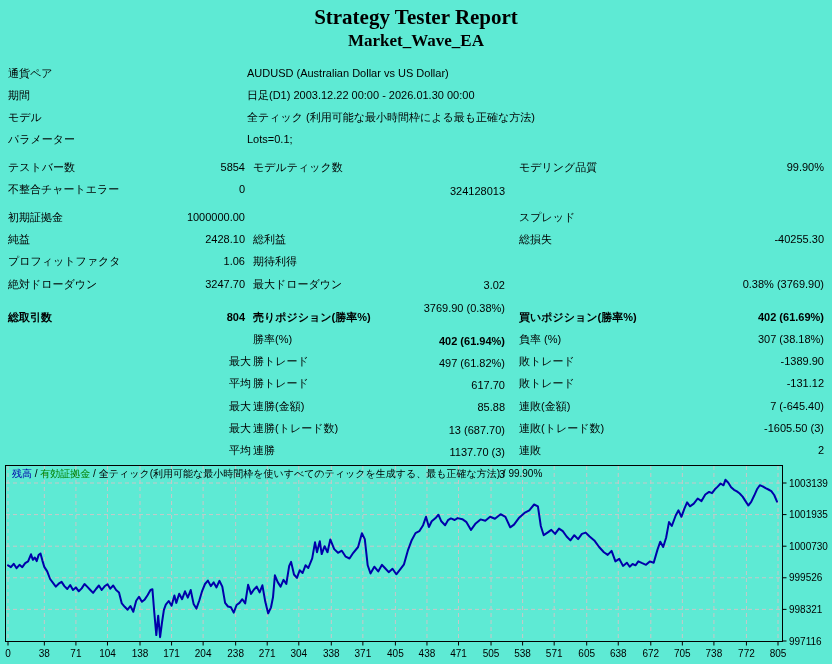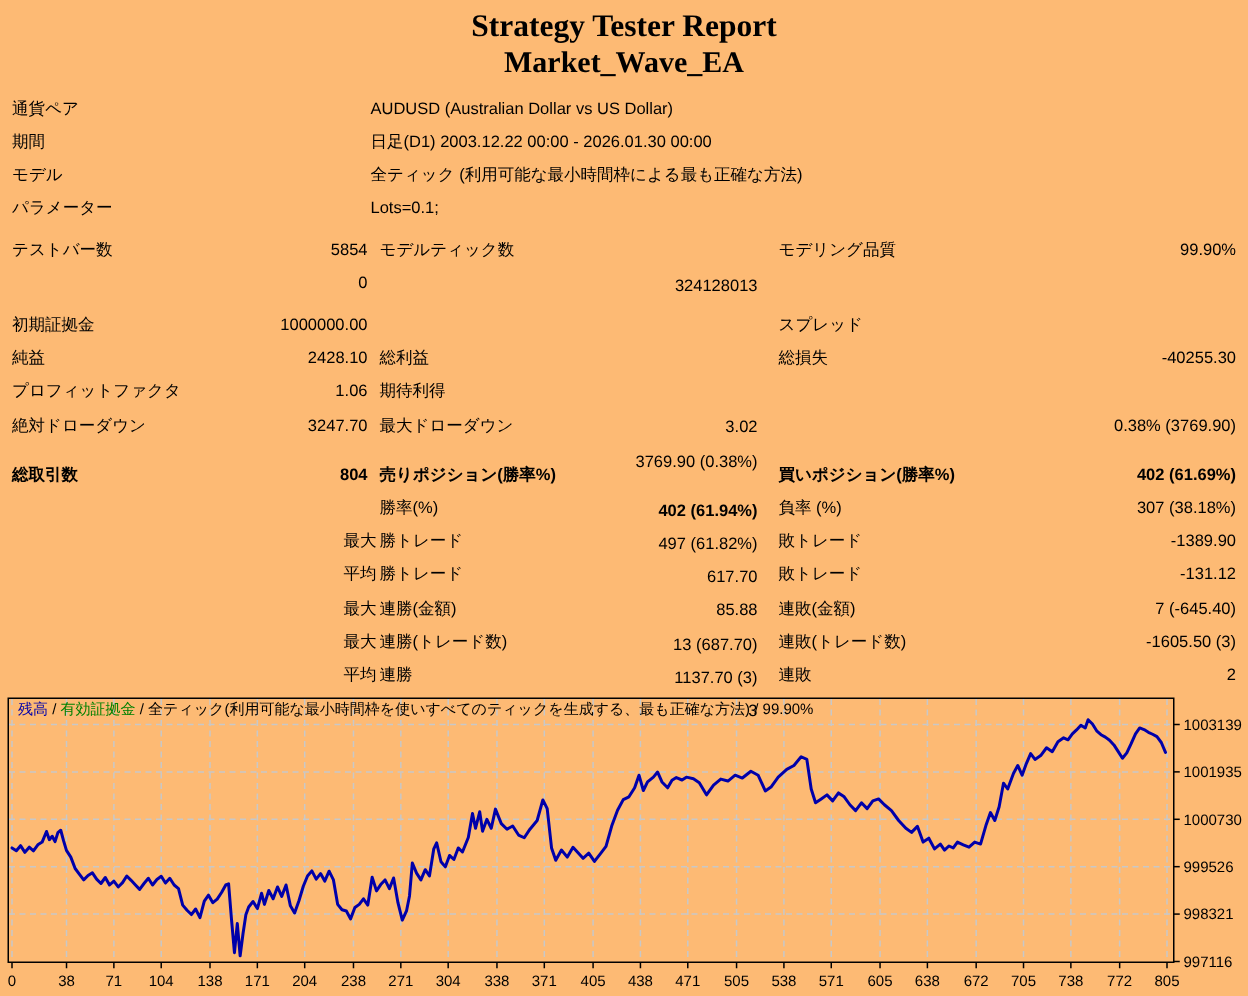"Strategy Tester Report" .page { background: #fdba74 -> #5eead4 }
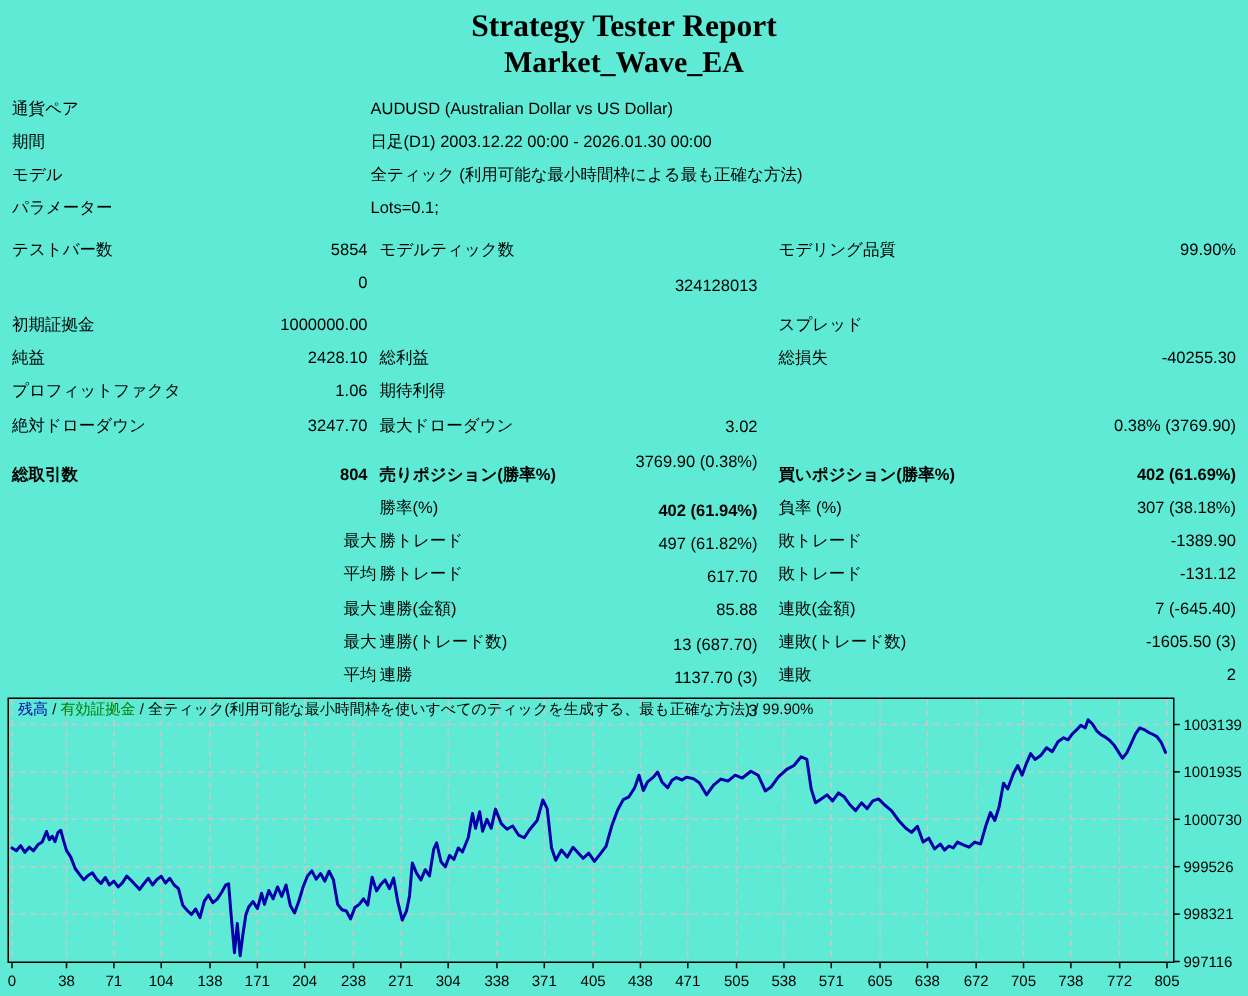"Market_Wave_EA" .subtitle { font-size: 20px -> 17px }
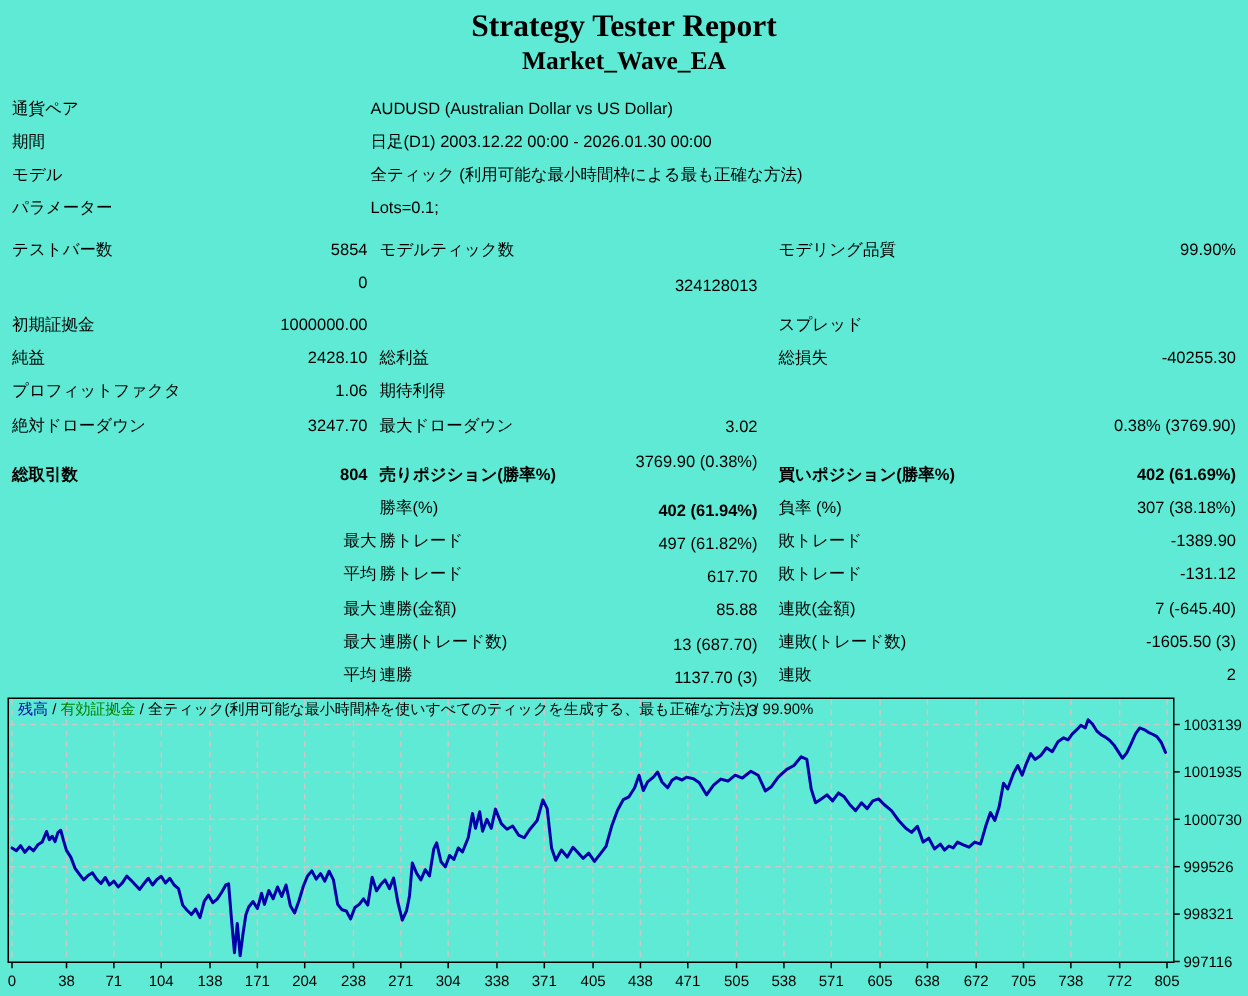"不整合チャートエラー" span.cell { html: none -> <span>不整合チャートエラー</span> }
